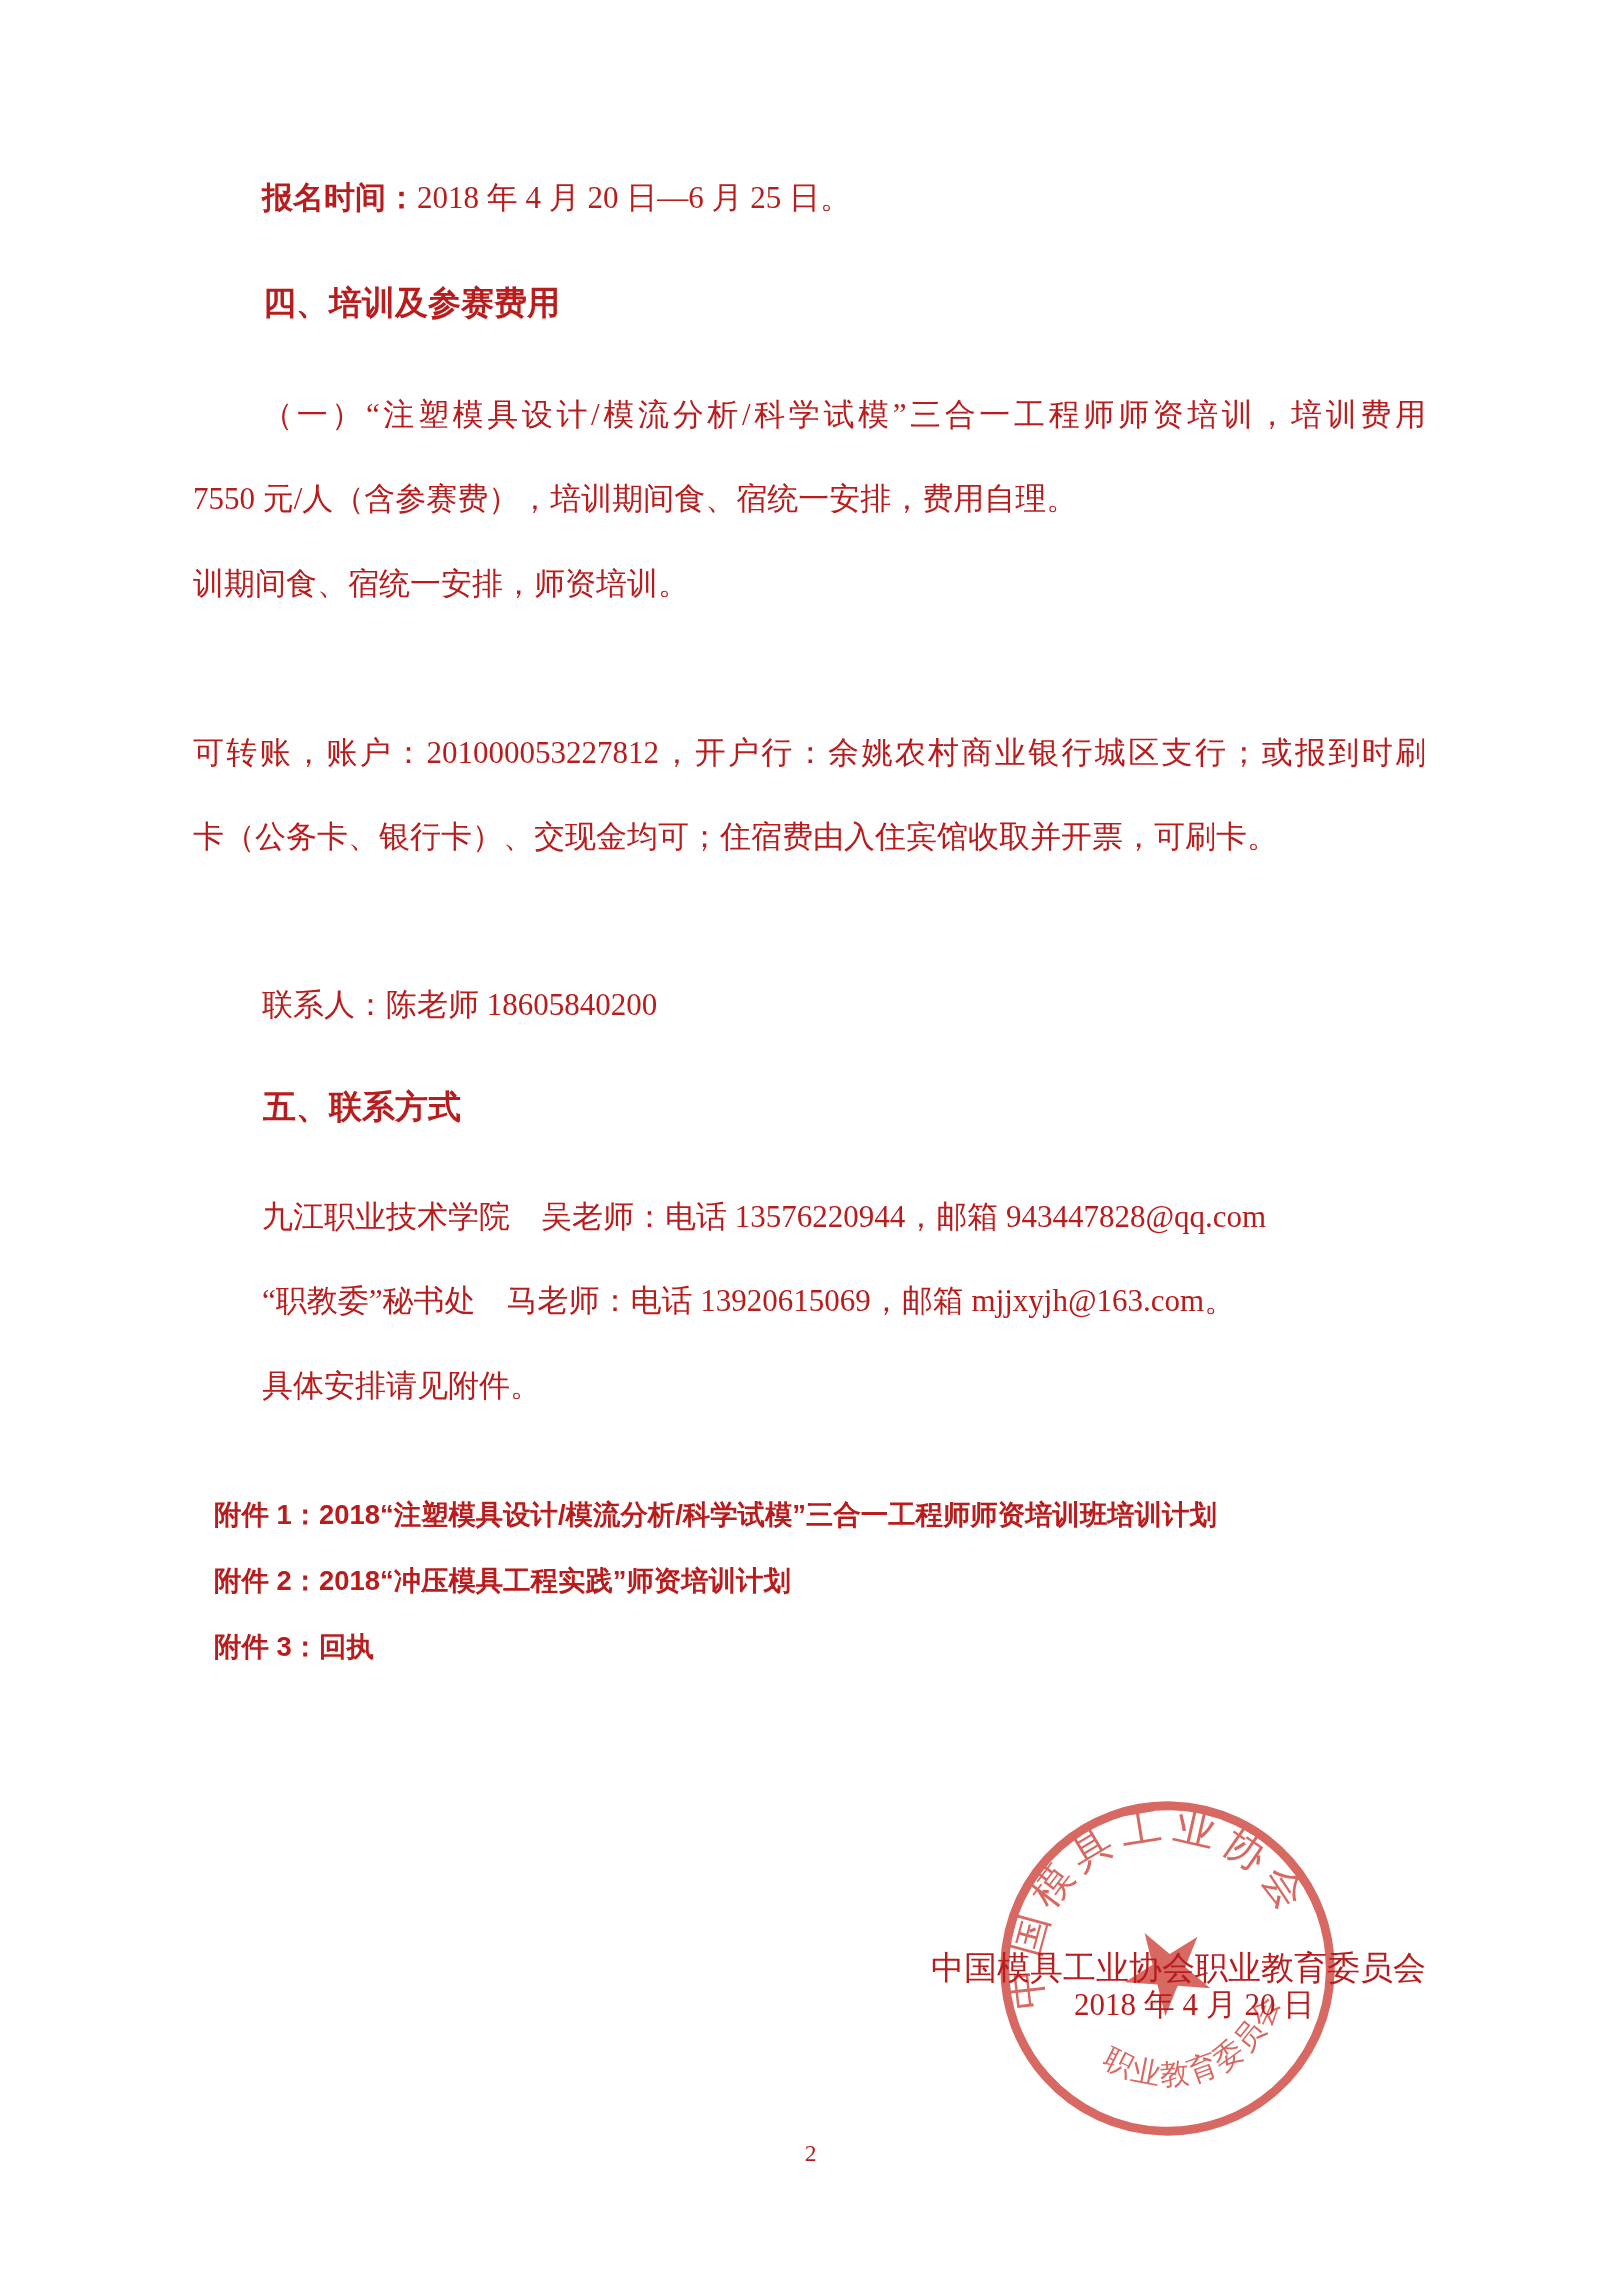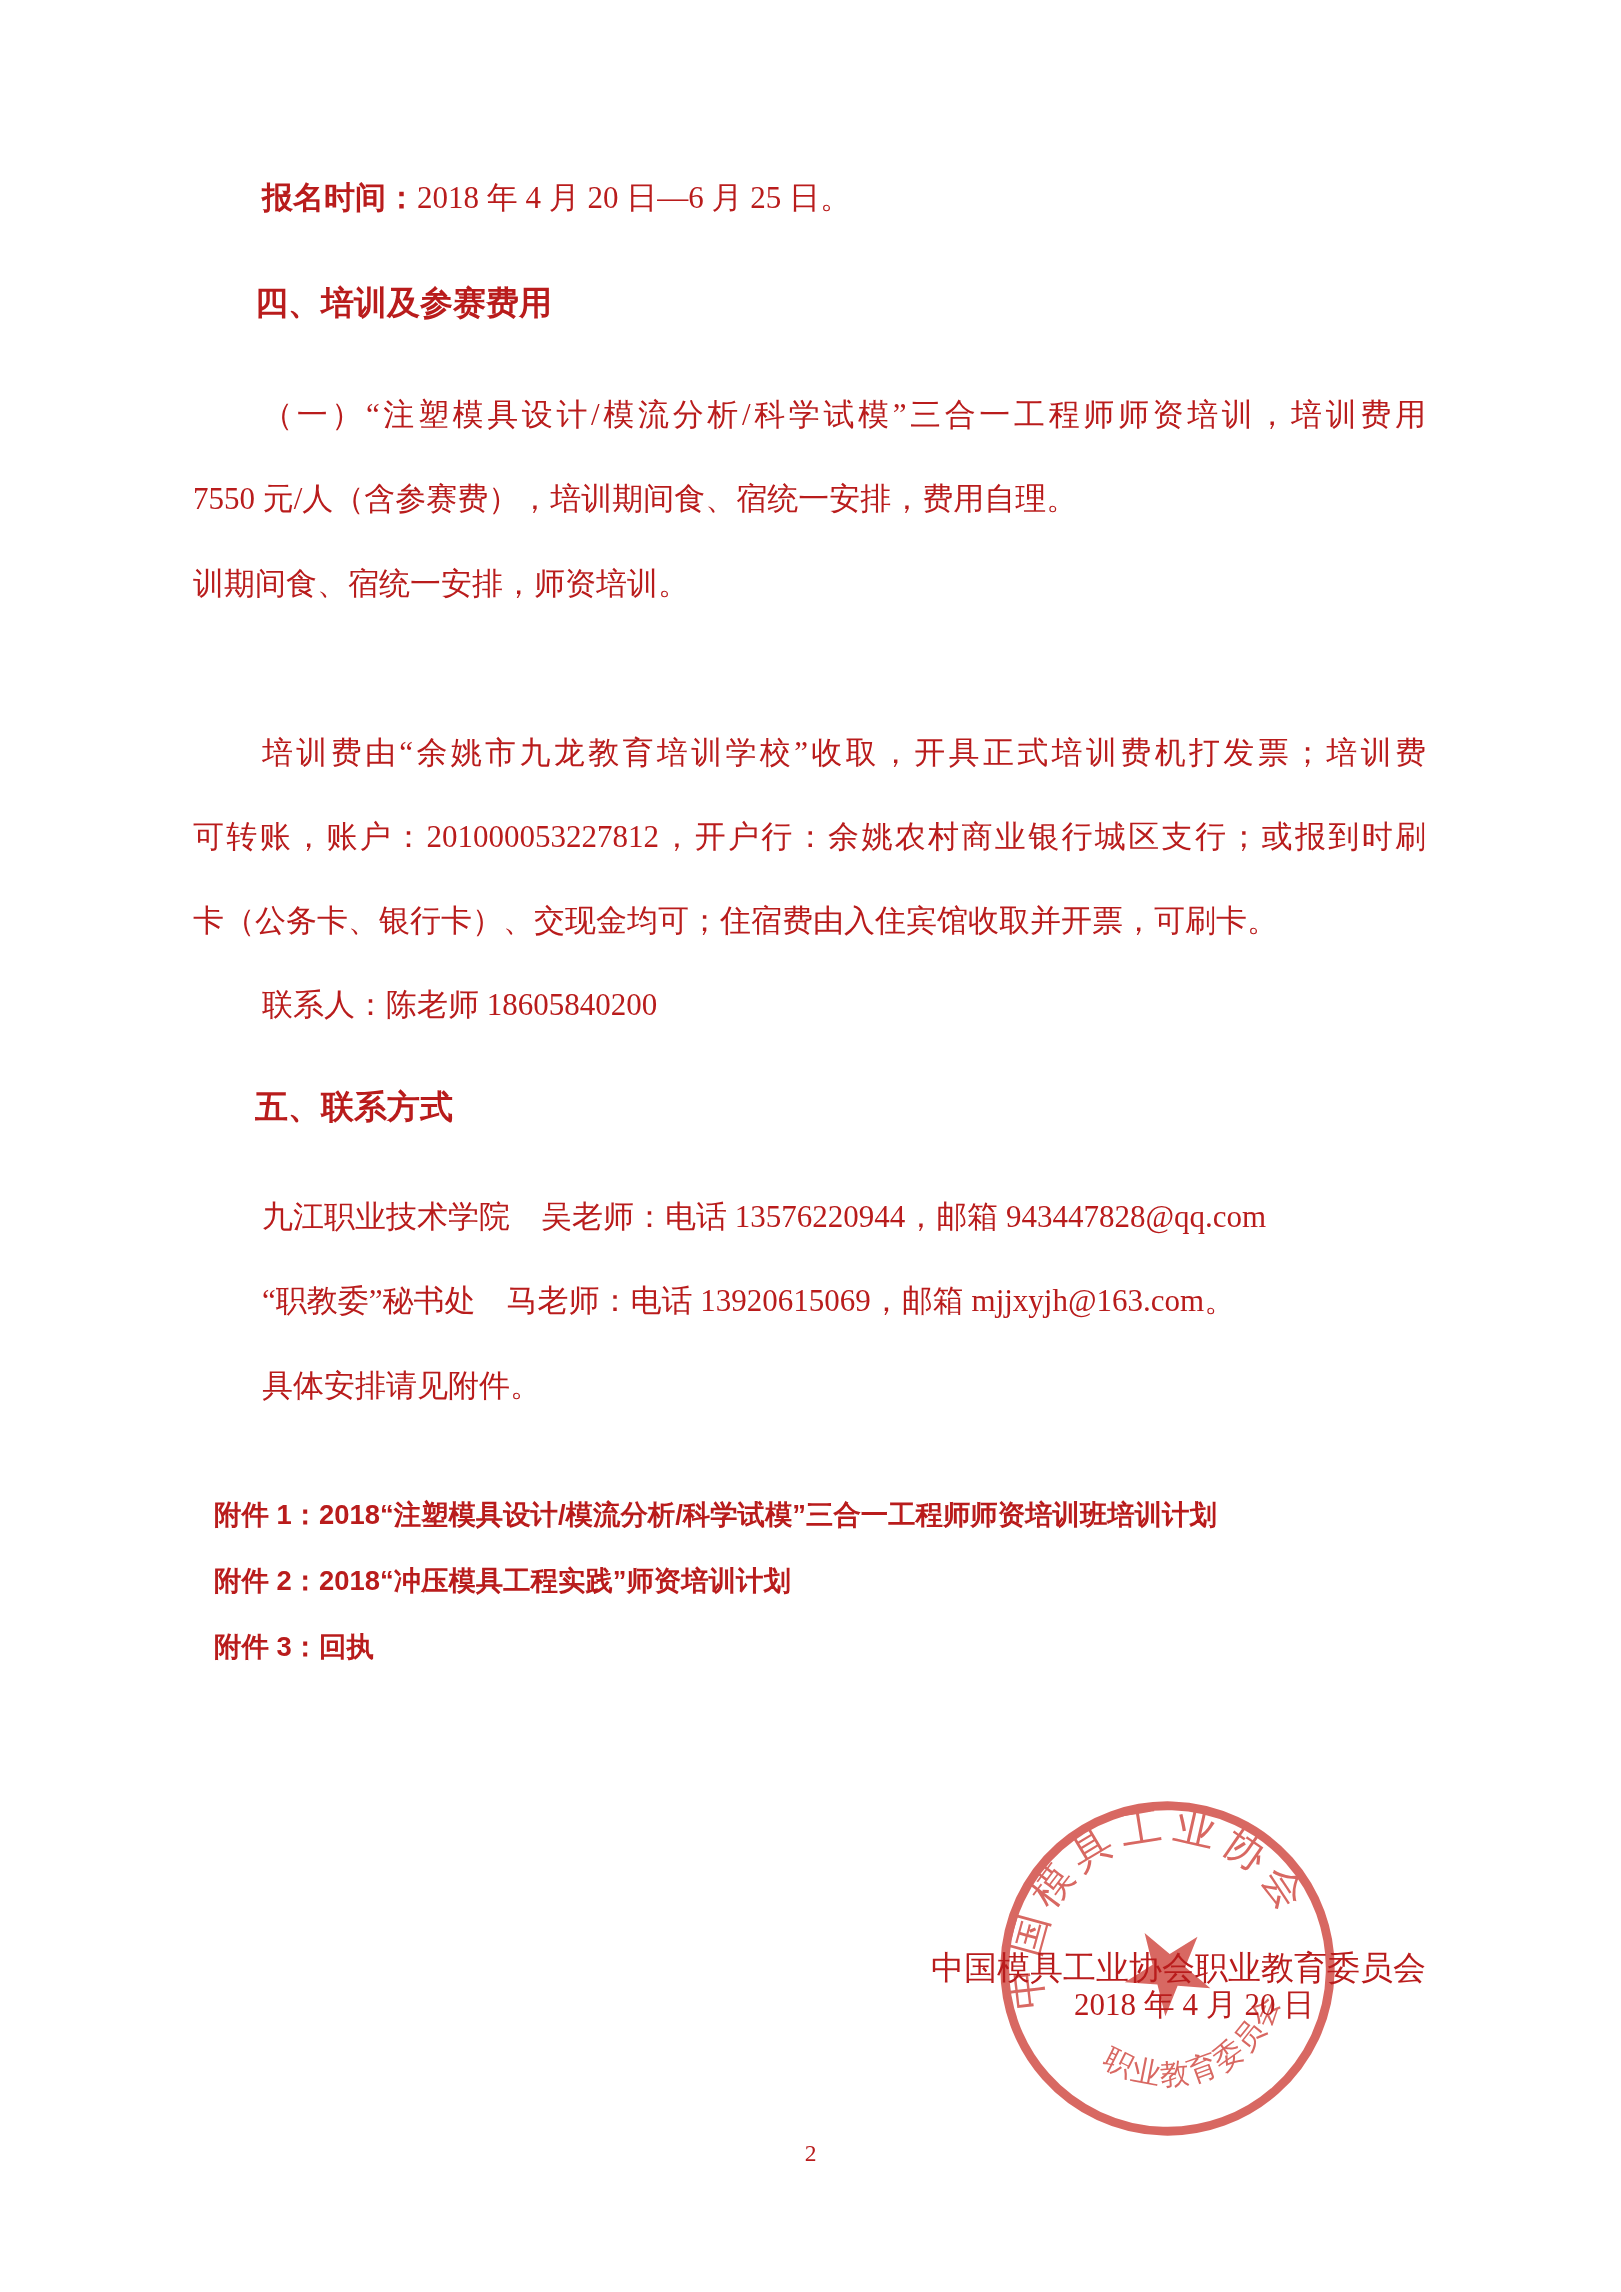"四、培训及参赛费用" .heading { left: 186px -> 194px }
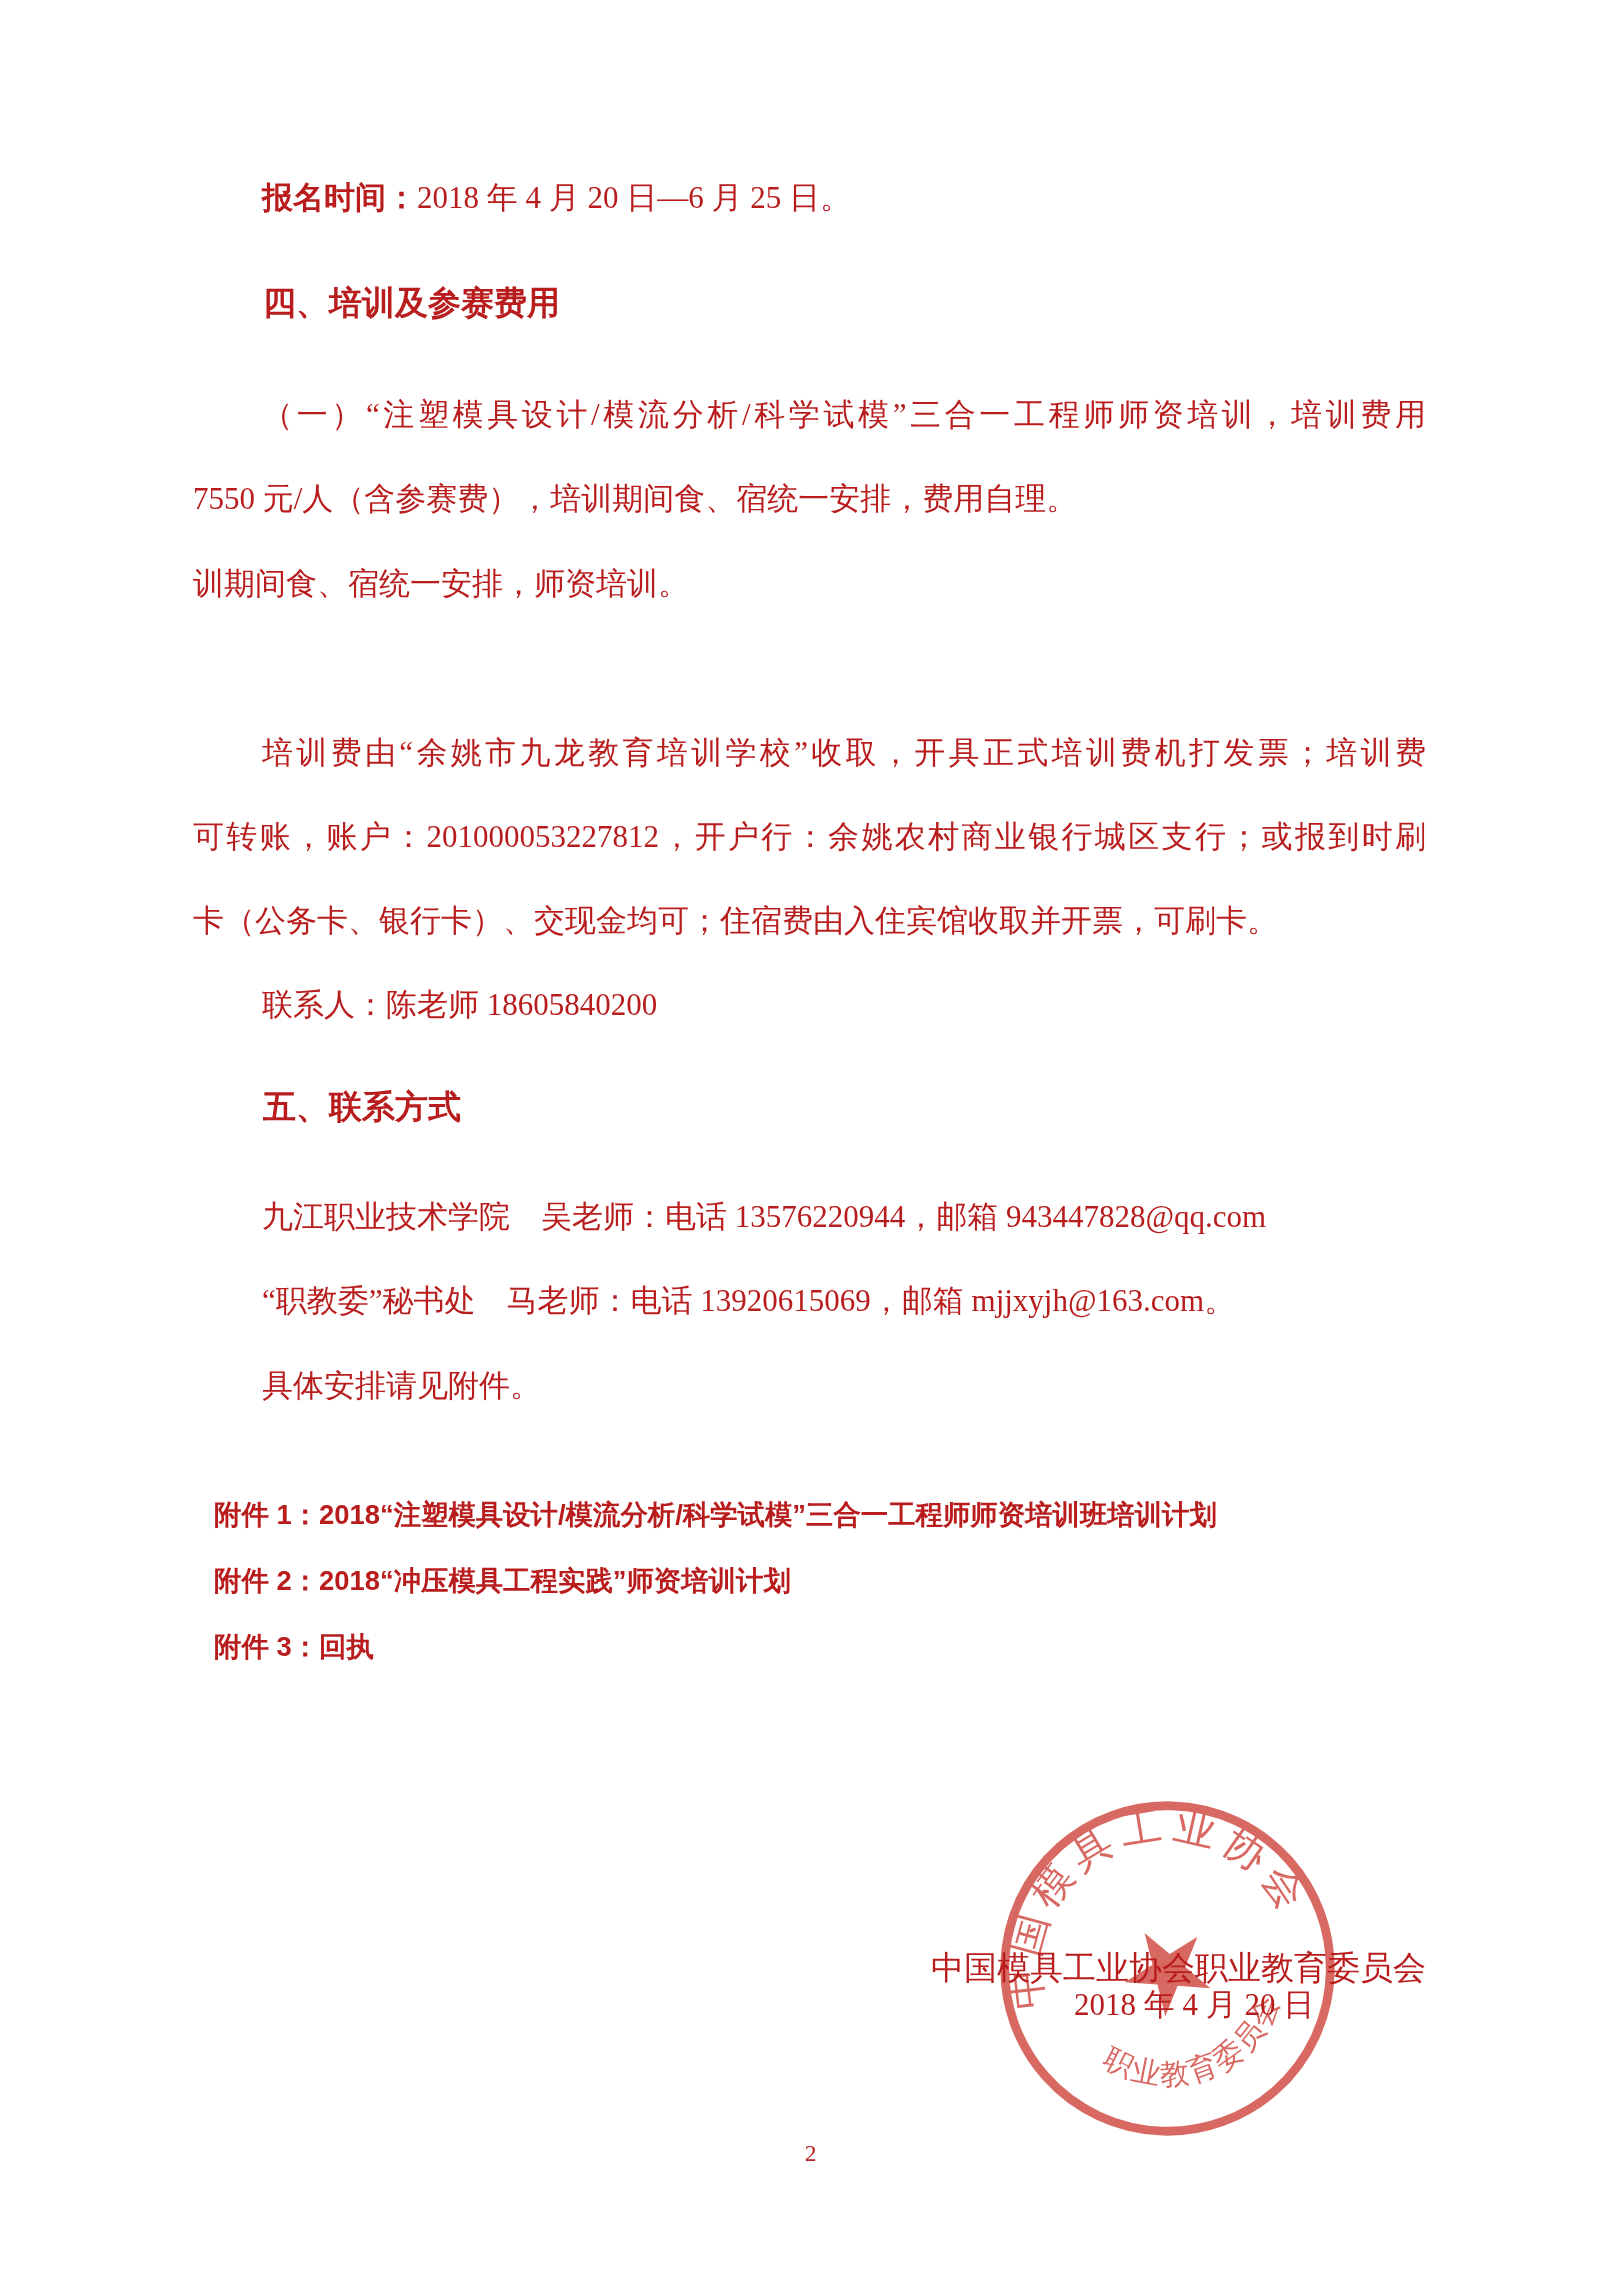"培训费由“余姚市九龙教育培训学校”收取，开具正式培训费机打发票；培训费" div.ln { html: <div>培训费由“余姚市九龙教育培训学校”收取，开具正式培训费机打发票；培训费</div> -> none }
